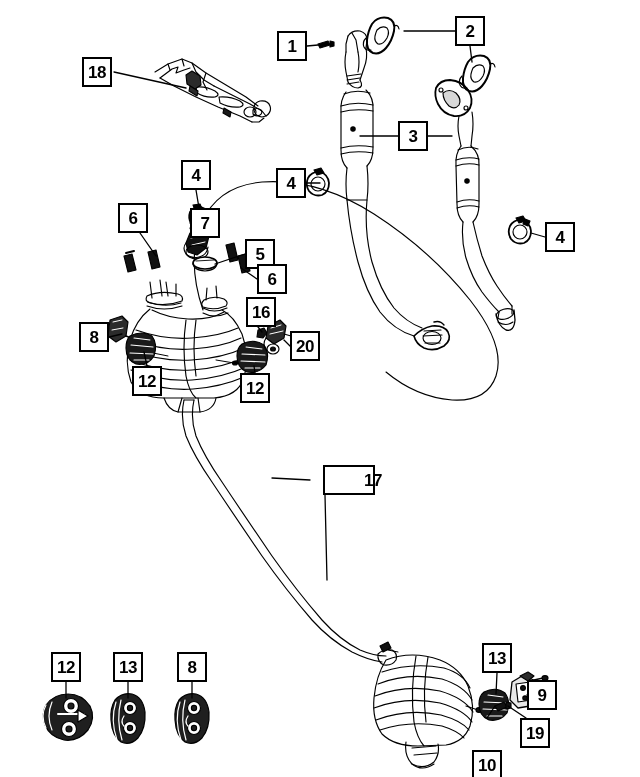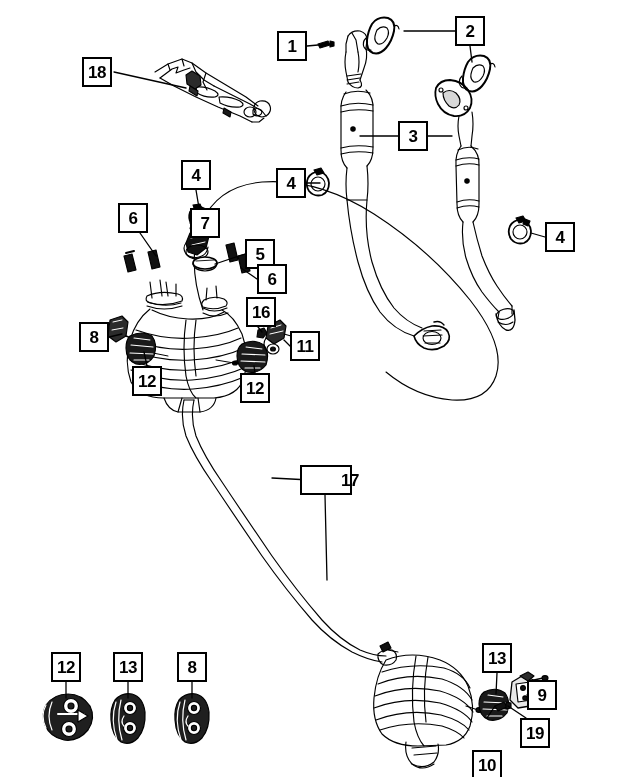"11" span.cnum { text: 11 -> 20 }
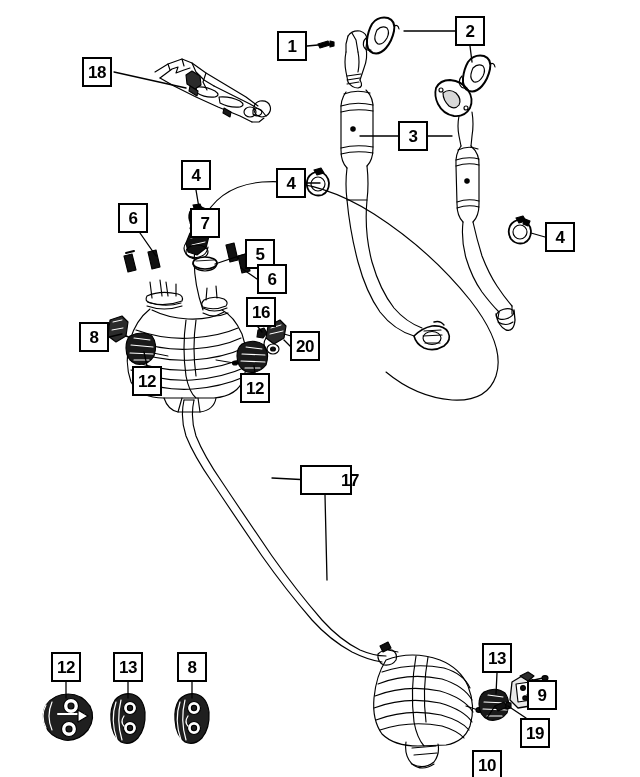"17" div.callout { left: 300px -> 323px }
